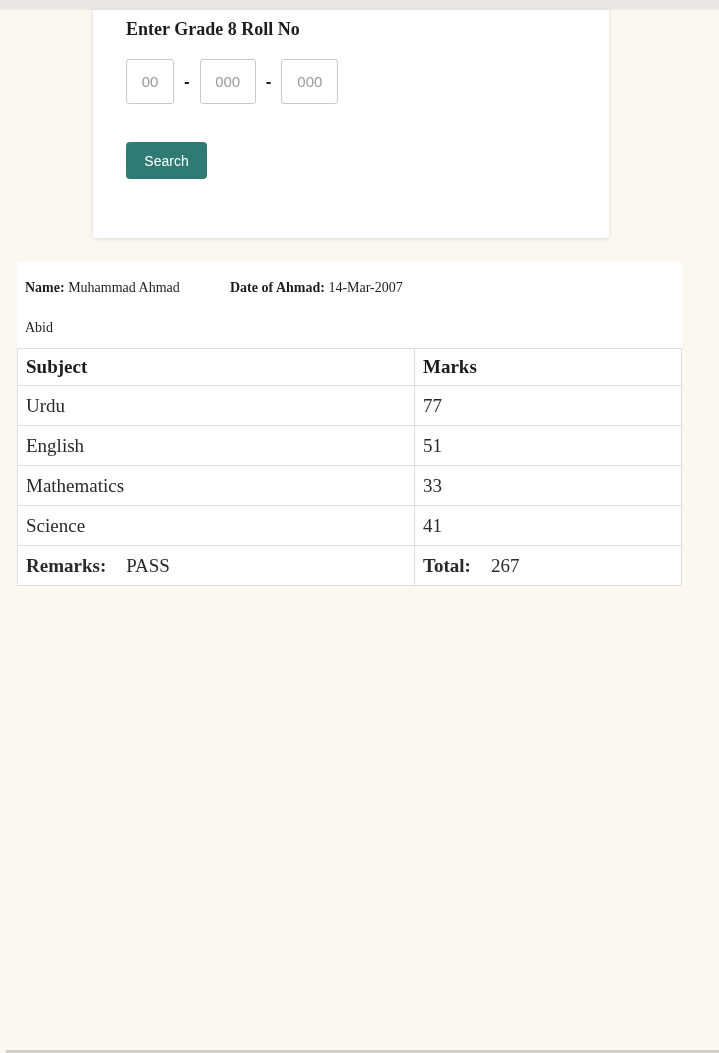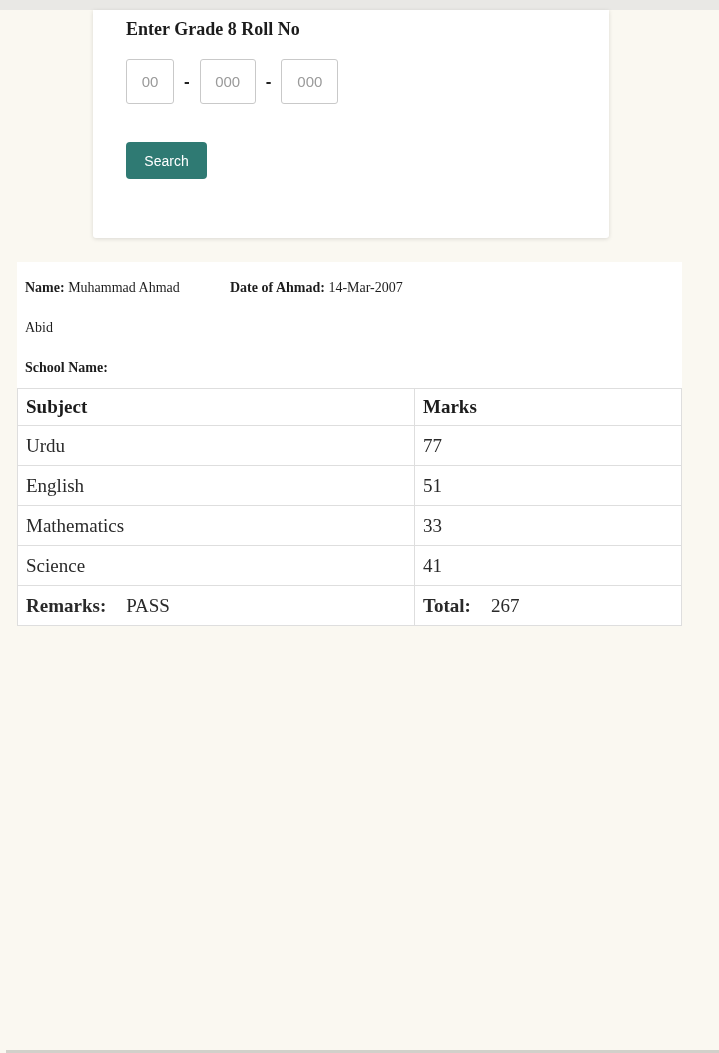"School Name:" span.block-lbl { html: <span>School Name:</span> -> none }
